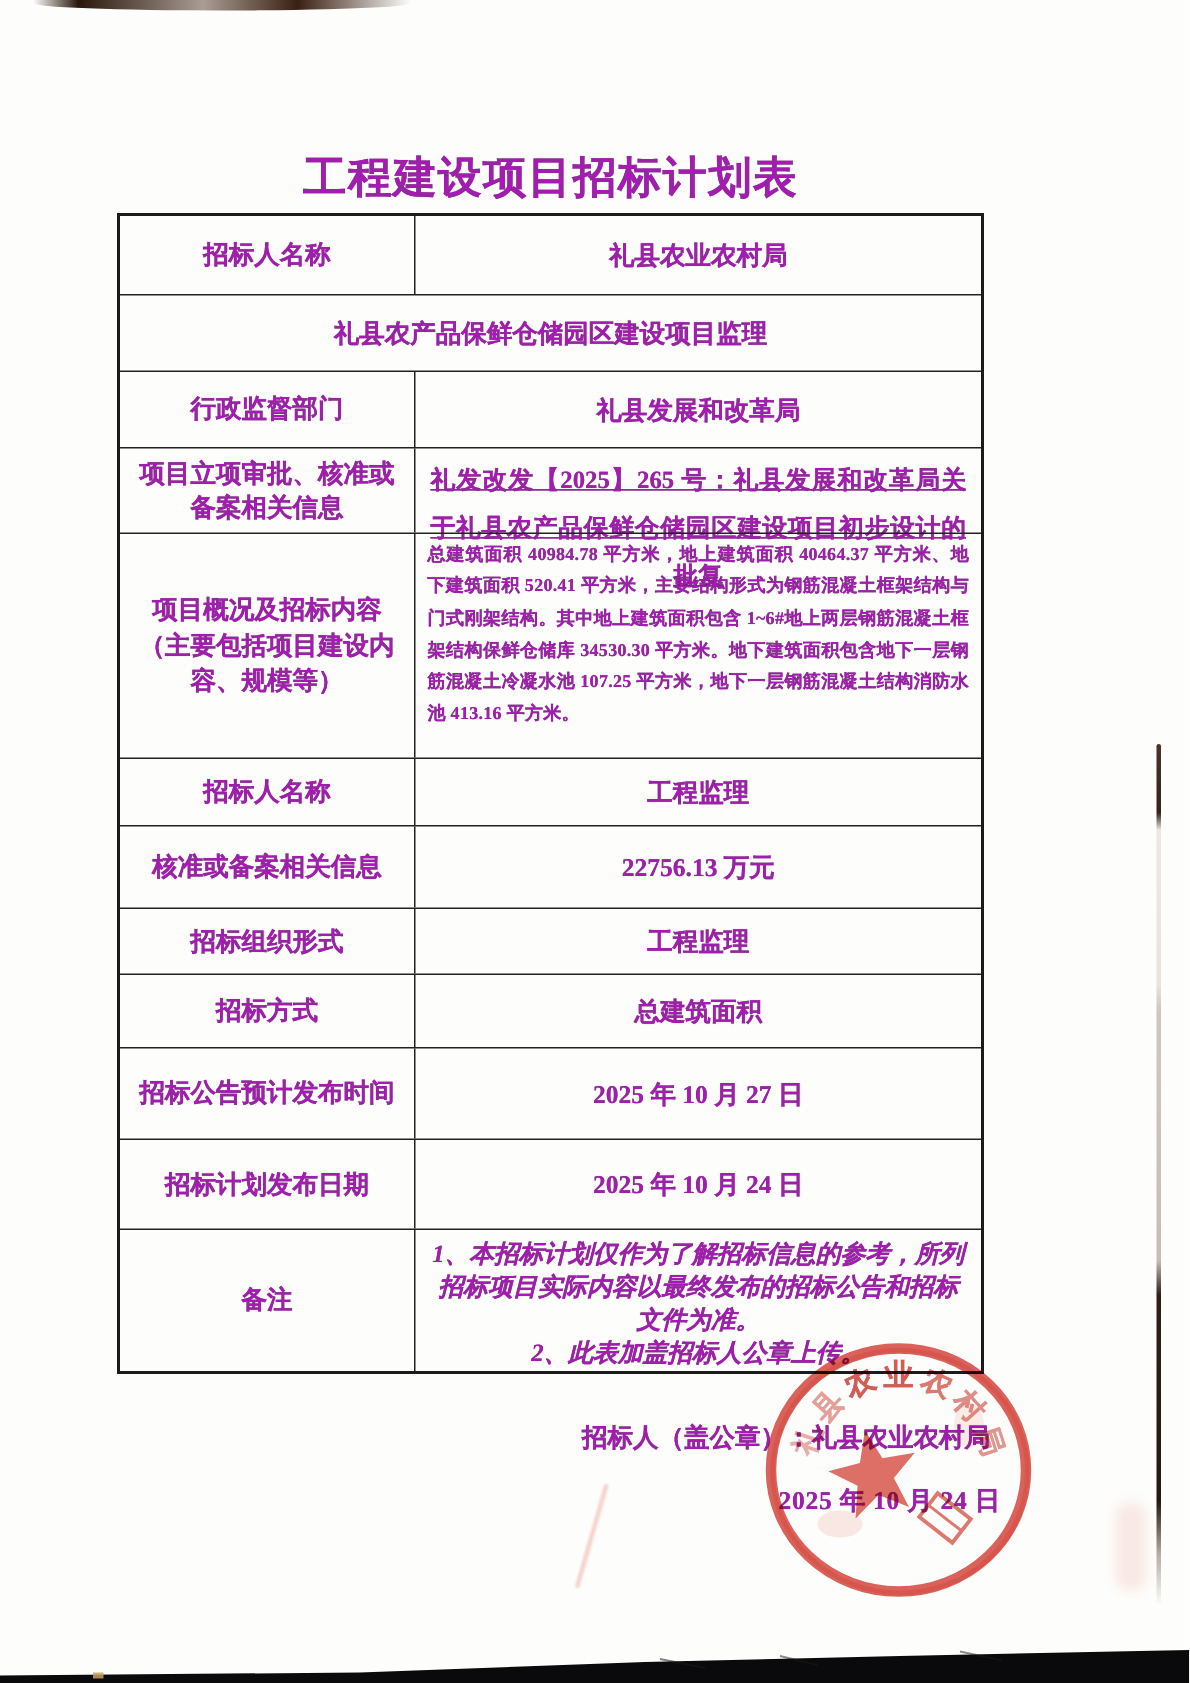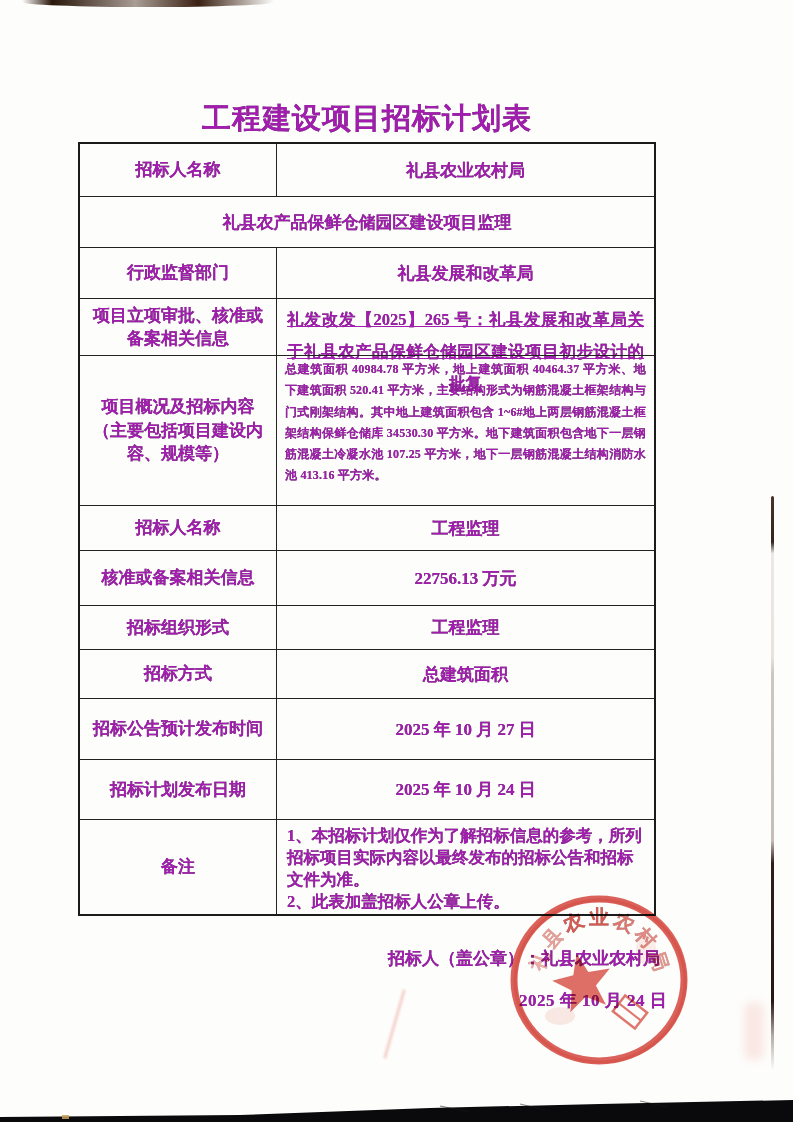"1、本招标计划仅作为了解招标信息的参考，所列招标项目实际内容以最终发布的招标公告" .remark { font-style: none -> italic; text-align: left -> center }
